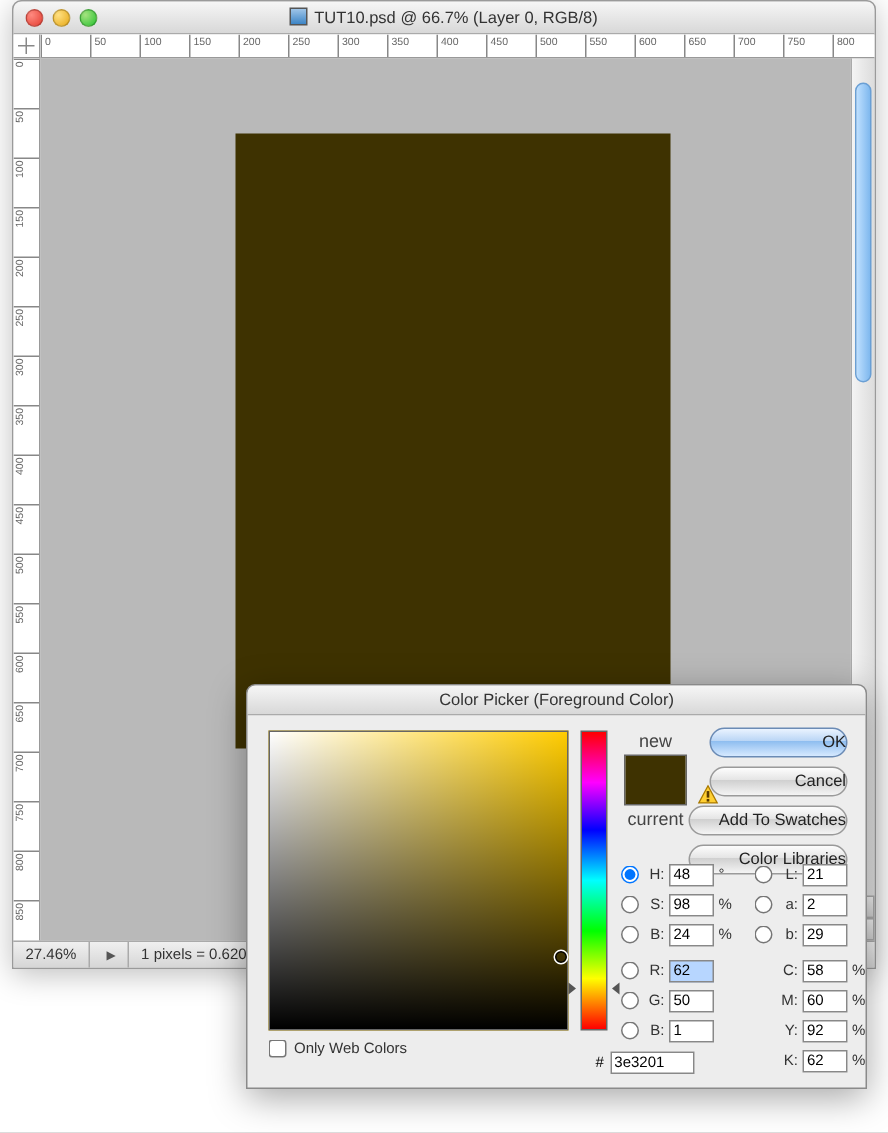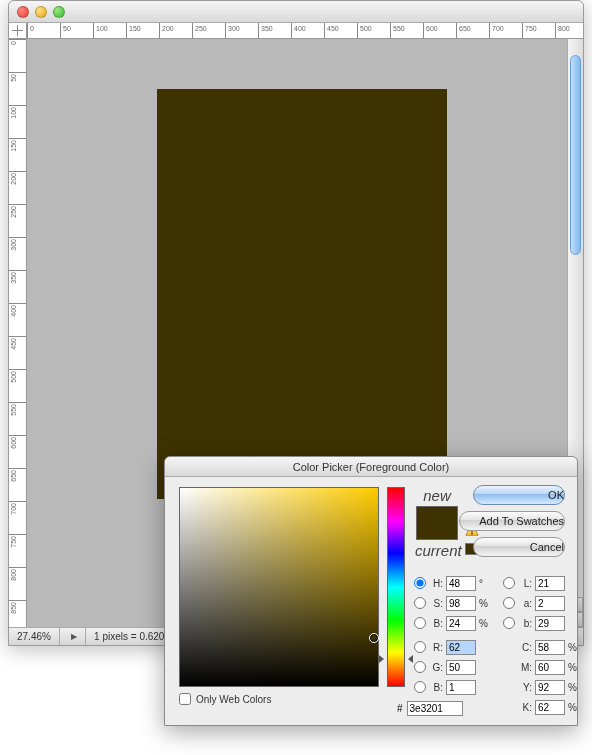"TUT10.psd @ 66.7% (Layer 0," div.title { html: none -> <div><span></span><span>TUT10.psd @ 66.7% (Layer 0, RGB/8)</span></div> }
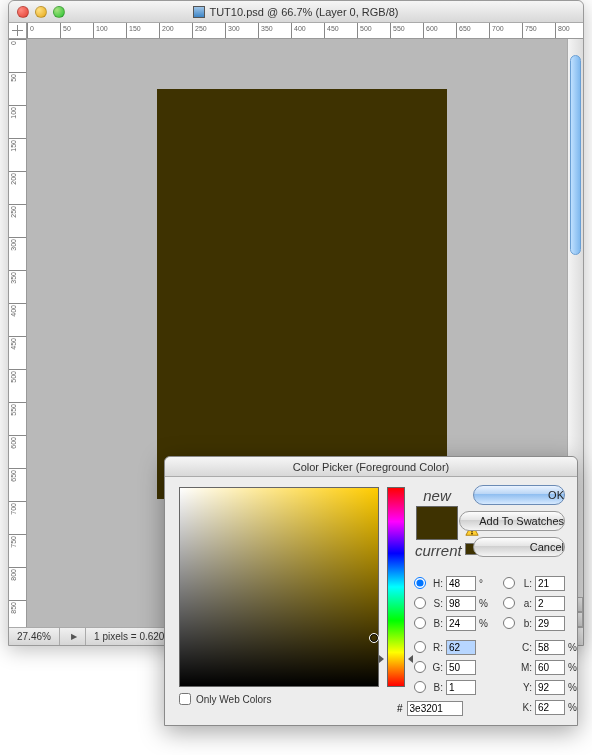"new" .swatch-label { font-size: 15px -> 12px; font-style: italic -> none }
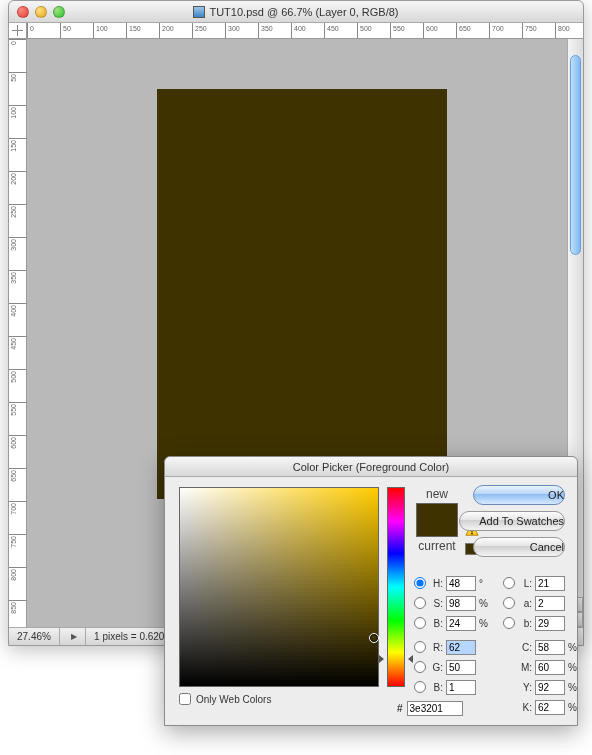"Add To Swatches" div.aqua { order: before "Cancel" -> after "Cancel" }
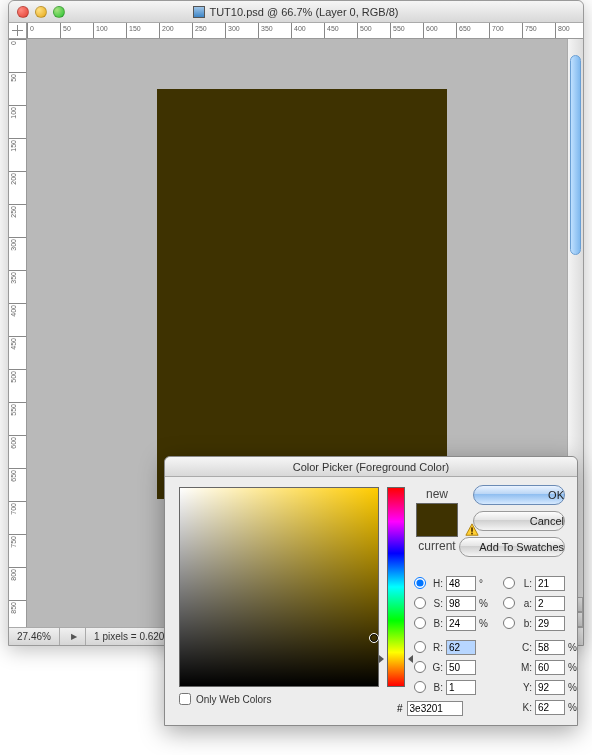"Color Libraries" div.aqua { html: none -> <div>Color Libraries</div> }
